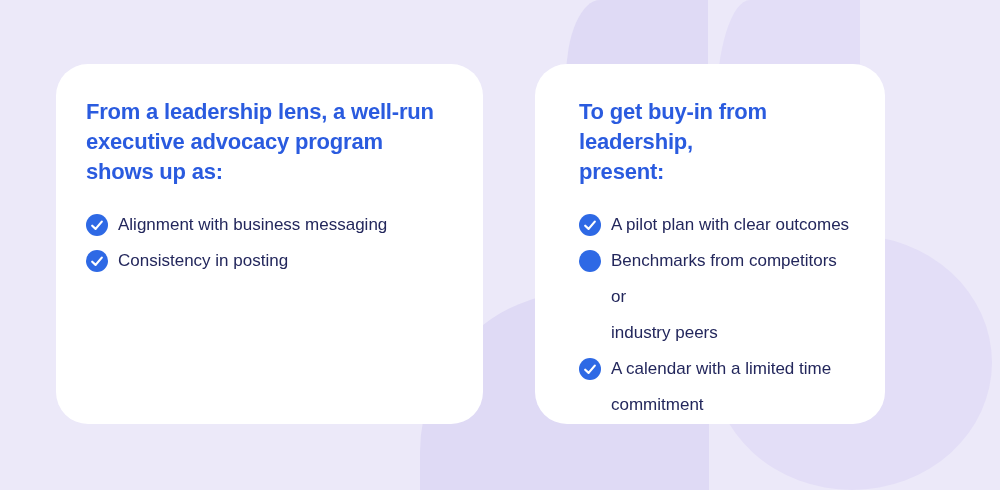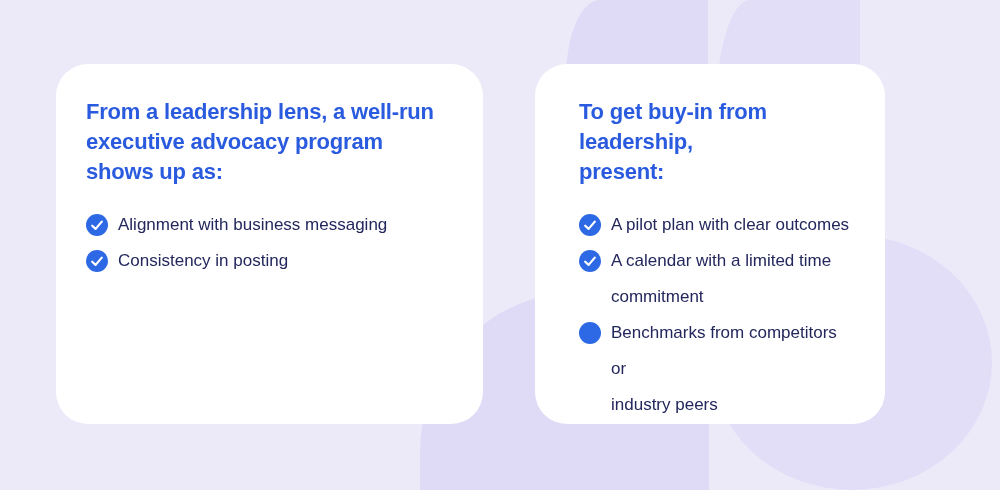"A calendar with a limited" li.bullet-item { order: before "Benchmarks from competitors or" -> after "Benchmarks from competitors or" }
